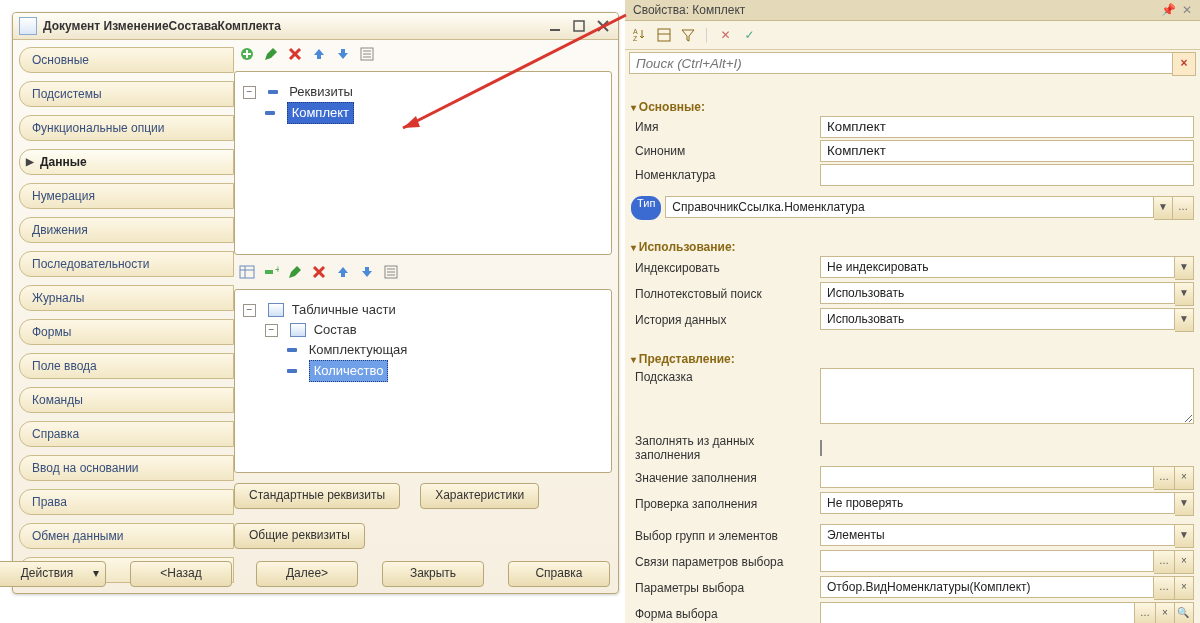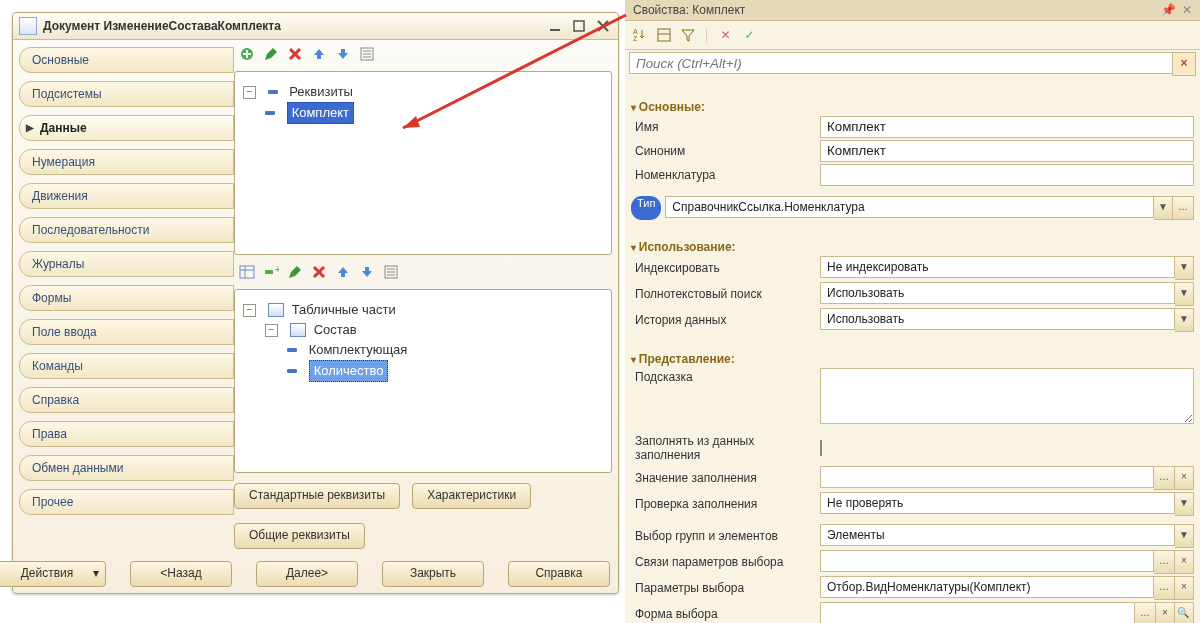"Функциональные опции" div.tab { html: none -> <div>Функциональные опции</div> }
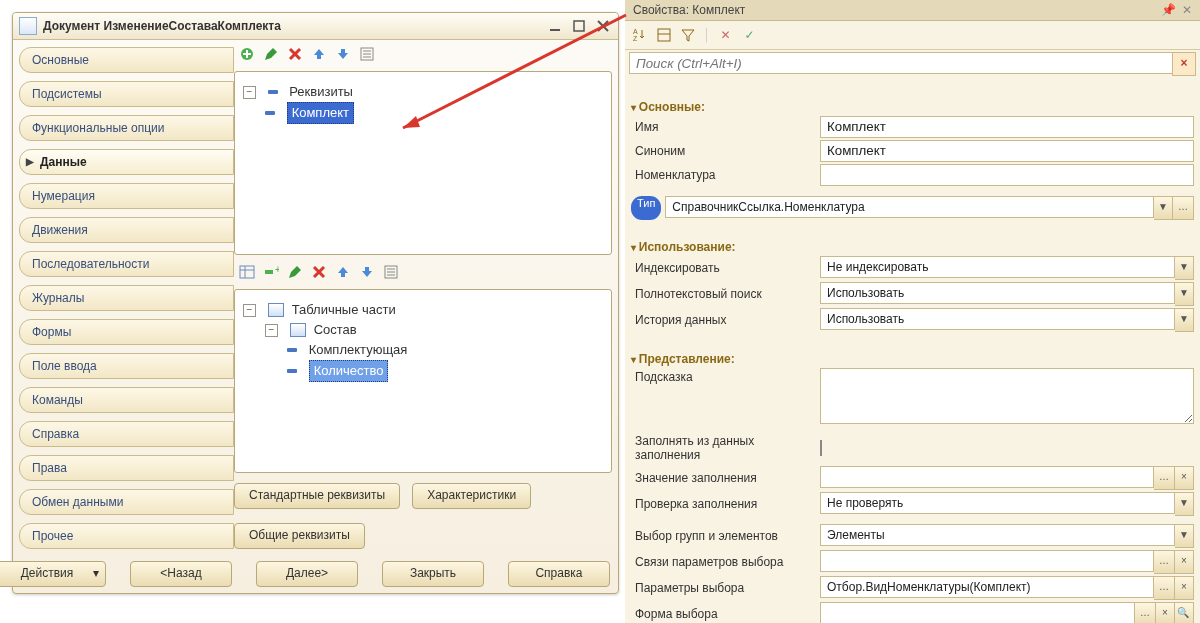"Ввод на основании" div.tab { html: none -> <div>Ввод на основании</div> }
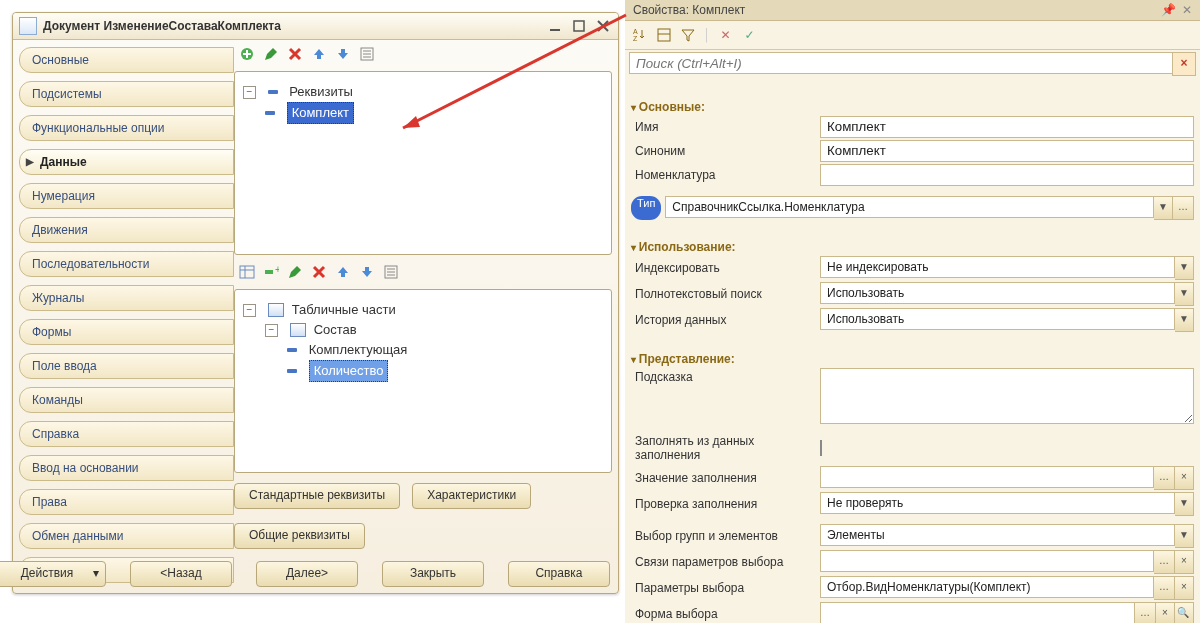"Стандартные реквизиты" .btnrow { gap: 12px -> 20px }
